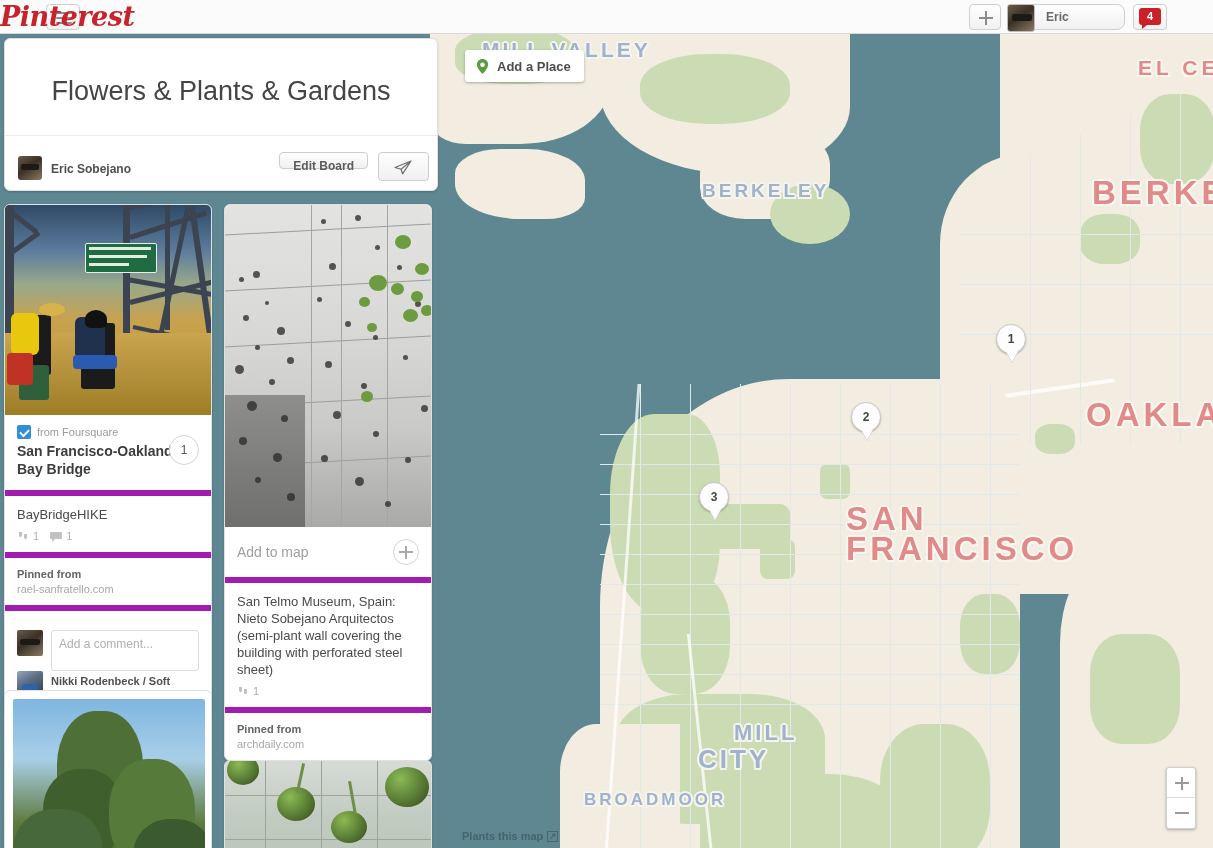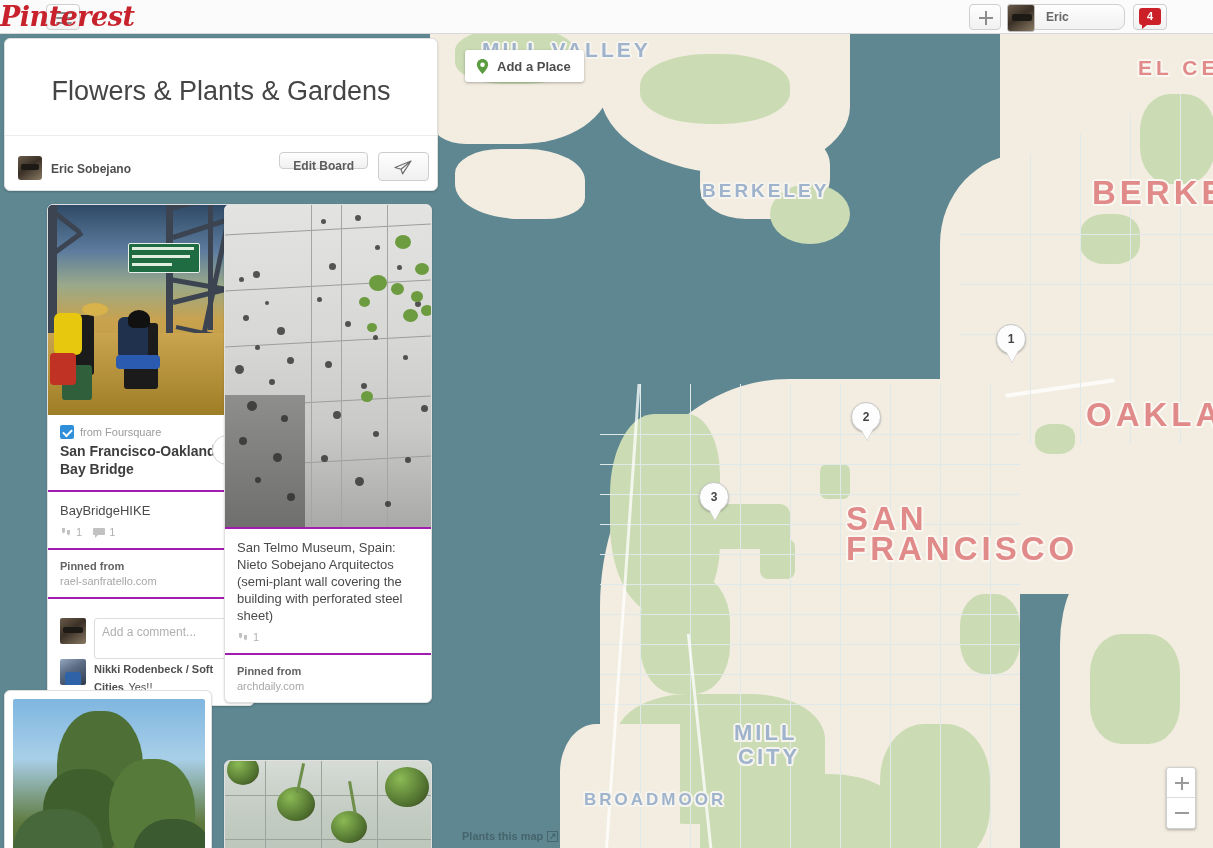"from Foursquare" div.card { margin-left: 43px -> none }
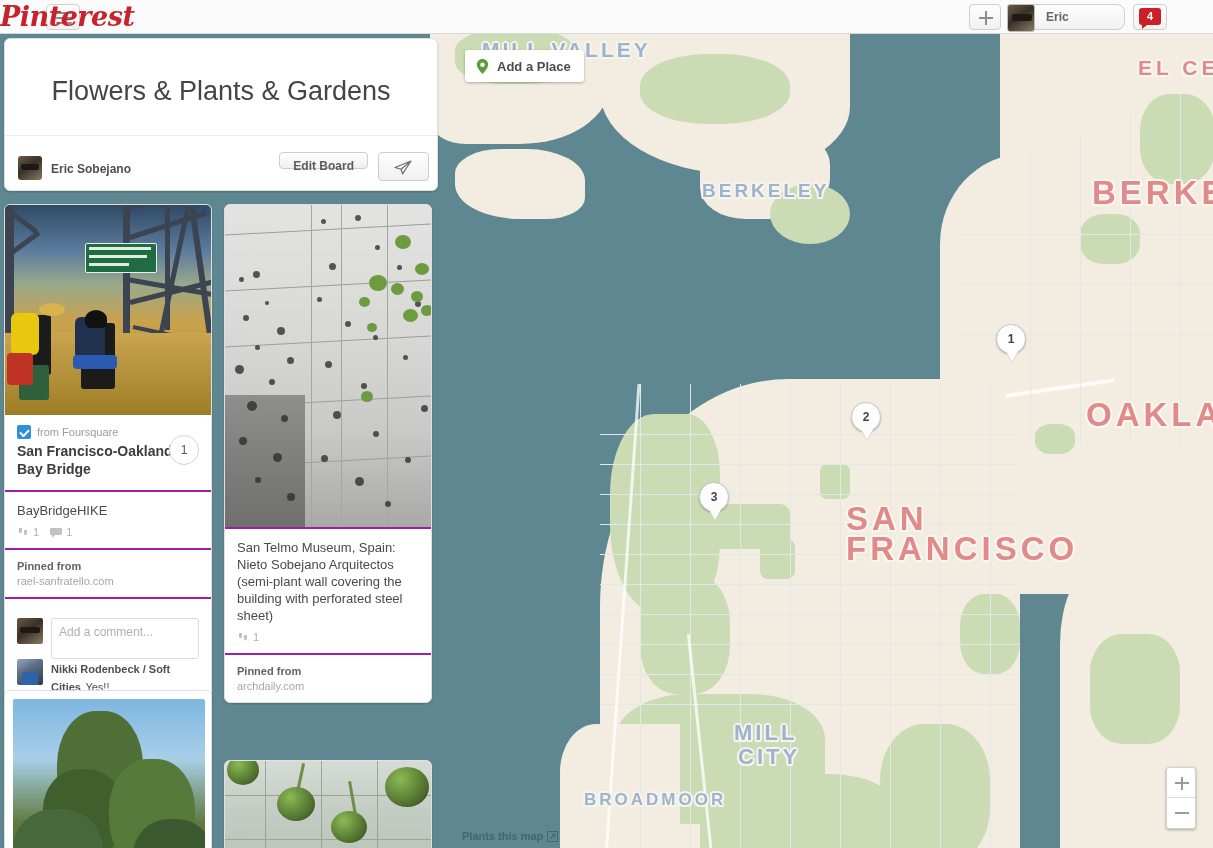"BayBridgeHIKE" .pin-section { border-top: 2px solid #a21caf -> 6px solid #a21caf }
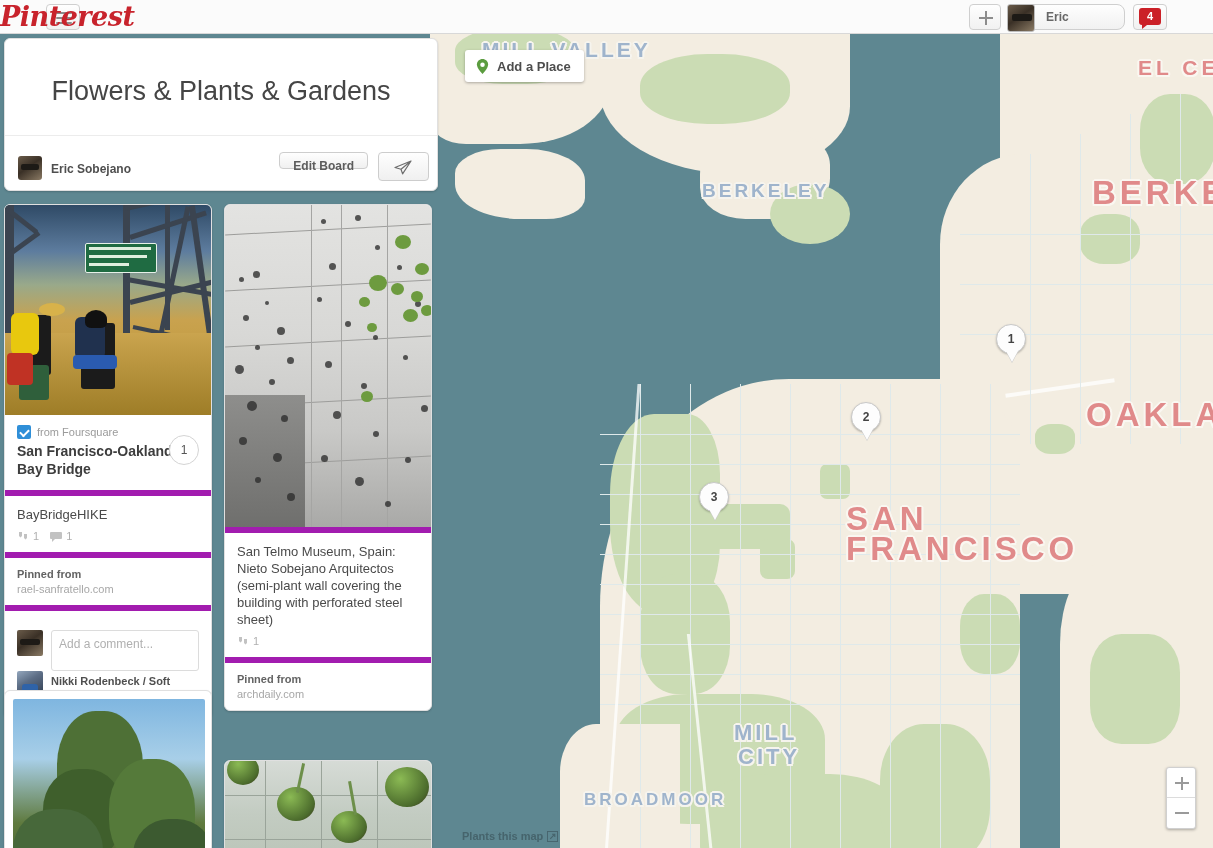"Add to map" div.pin-addmap-row { html: none -> <div> <span>Add to map</span> <span> <span></span> <span></span> </span> </div> }
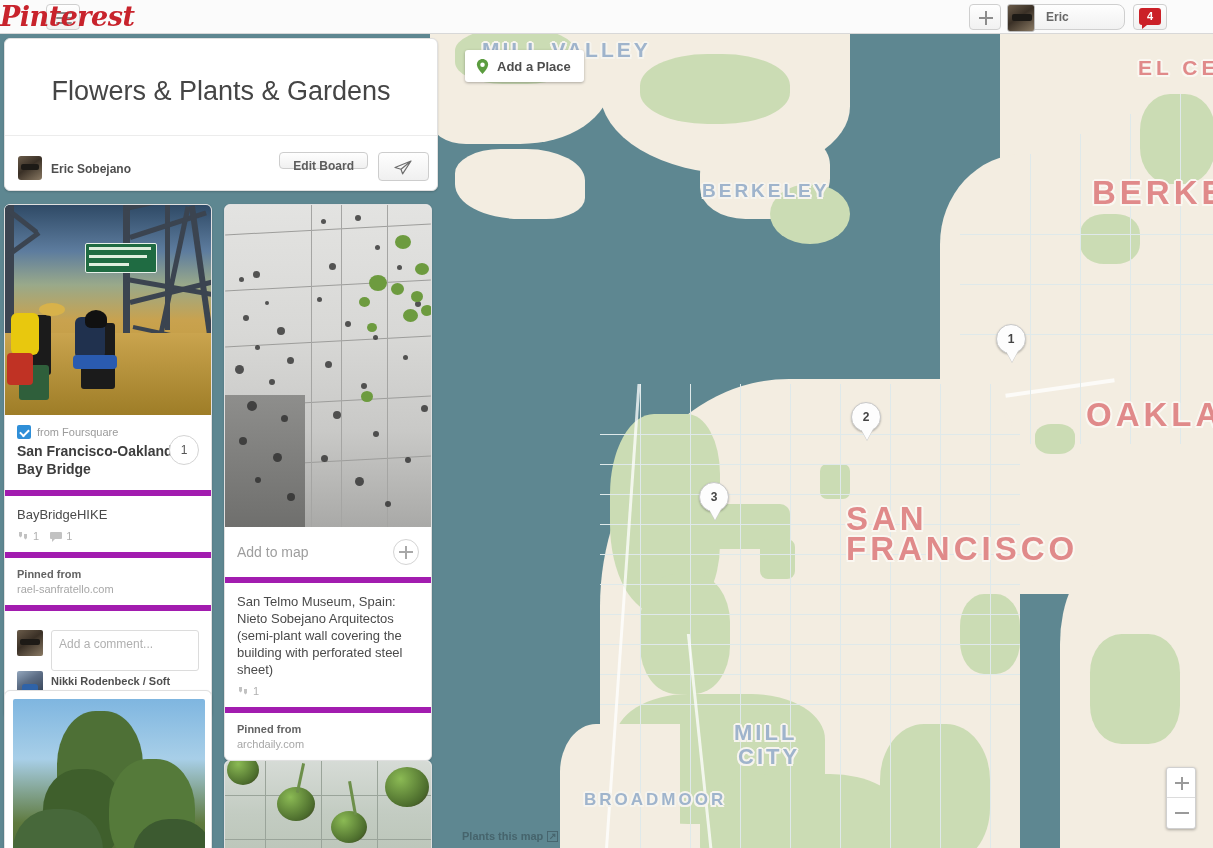"CITY" div.map-label { font-size: 22px -> 26px; left: 738px -> 698px }
